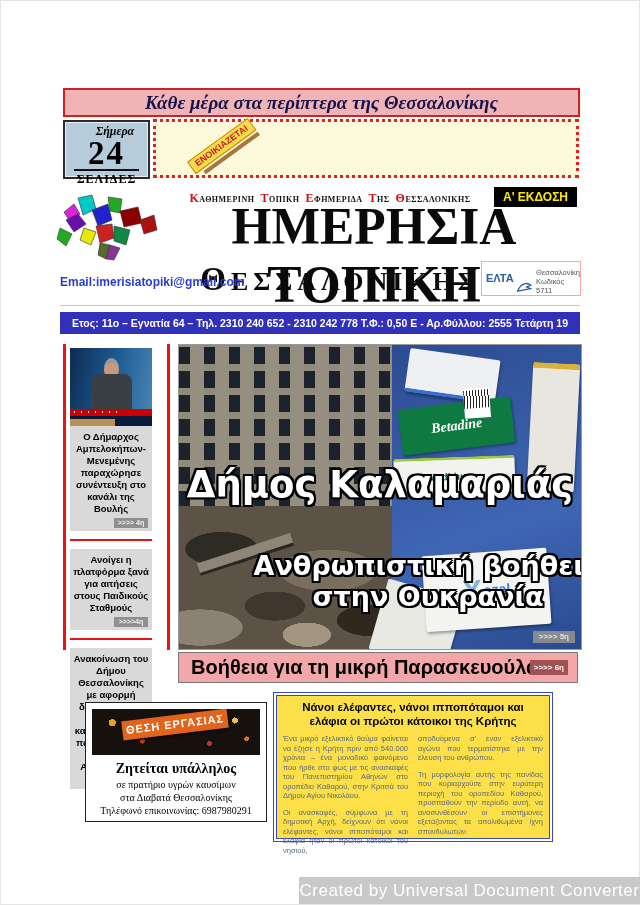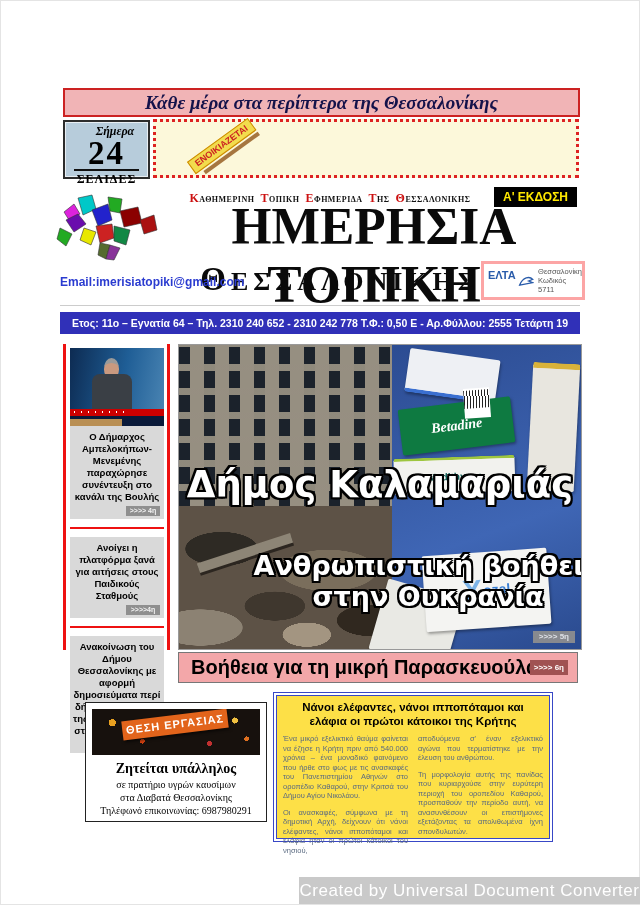"ΕΛΤΑ" .elta-box { align-items: center -> flex-end; border: 3px solid #fca5a5 -> 1px solid #fca5a5 }
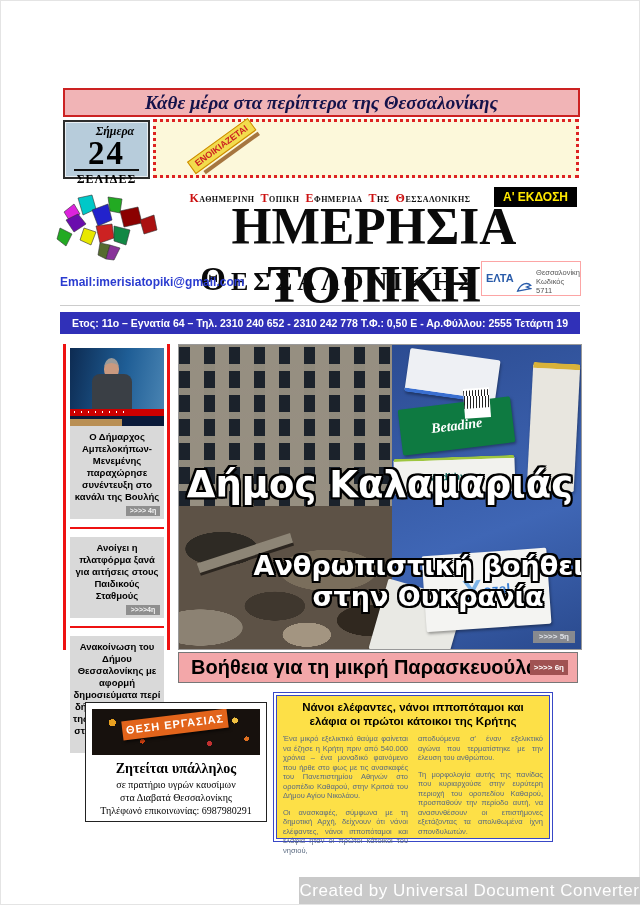"Ο Δήμαρχος Αμπελοκήπων-Μενεμένης" .sidebar { width: 94px -> 82px }
